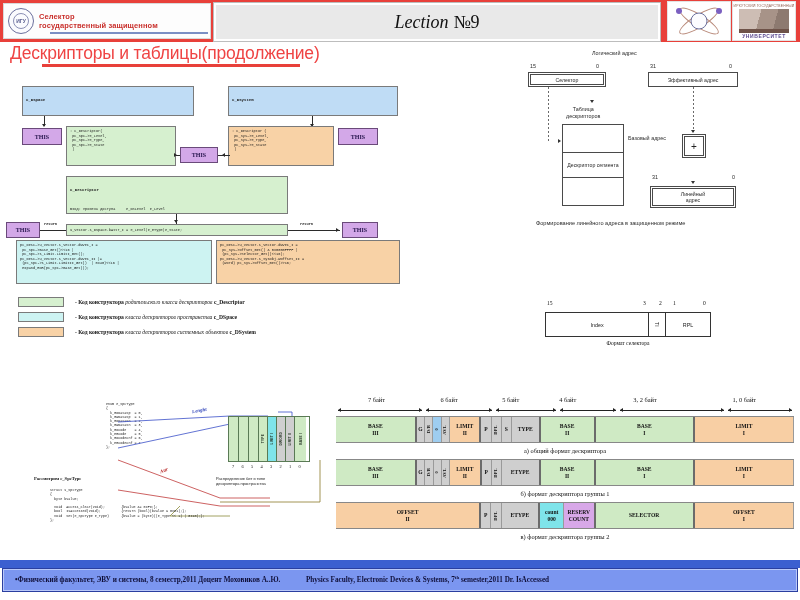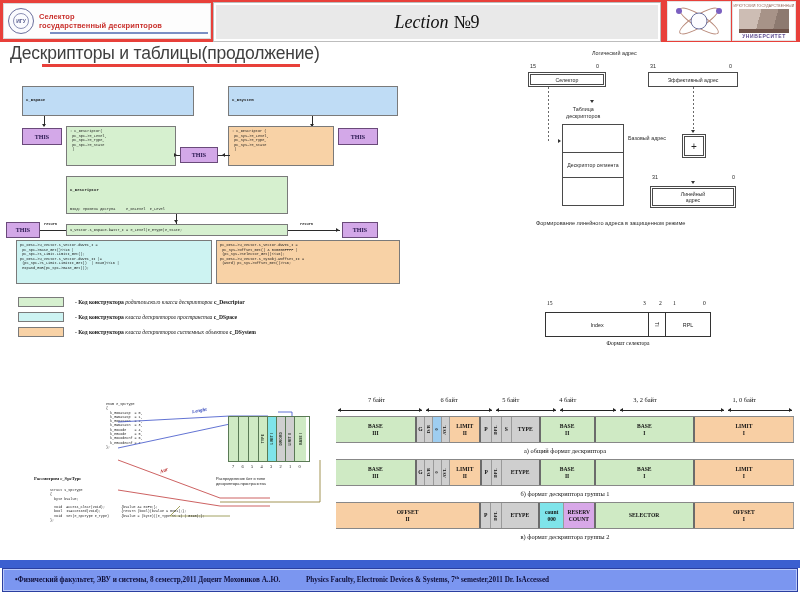"государственный дескрипторов" div { text: дескрипторов -> защищенном }
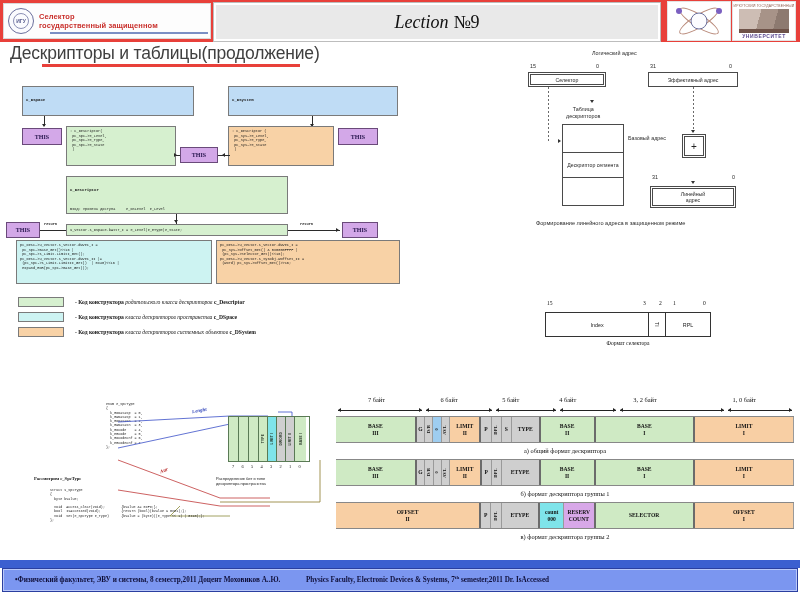"Дескрипторы и таблицы(продолжение)" #slide-title { color: #404040 -> #ef4444 }
